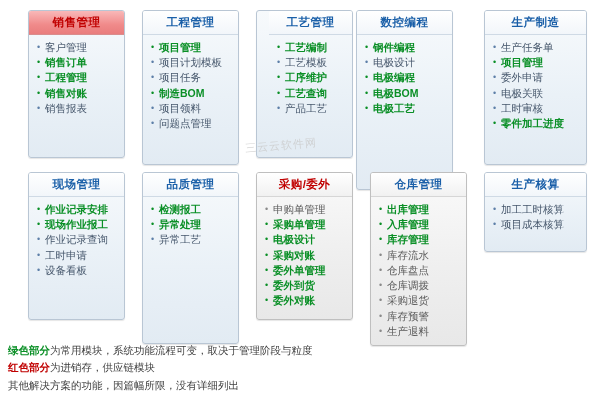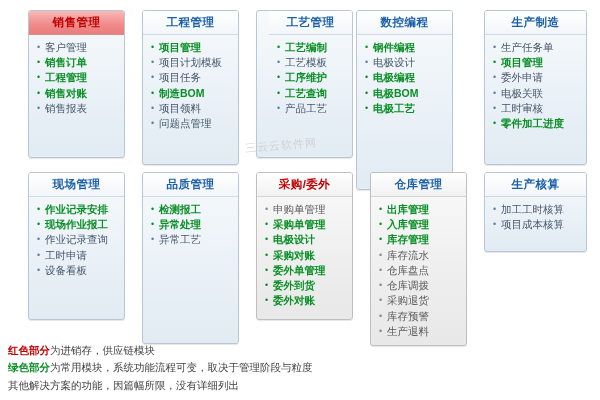"红色部分为进销存，供应链模块" div.legend-line { order: before "绿色部分为常用模块，系统功能流程可变，取决于管理阶段与粒度" -> after "绿色部分为常用模块，系统功能流程可变，取决于管理阶段与粒度" }
